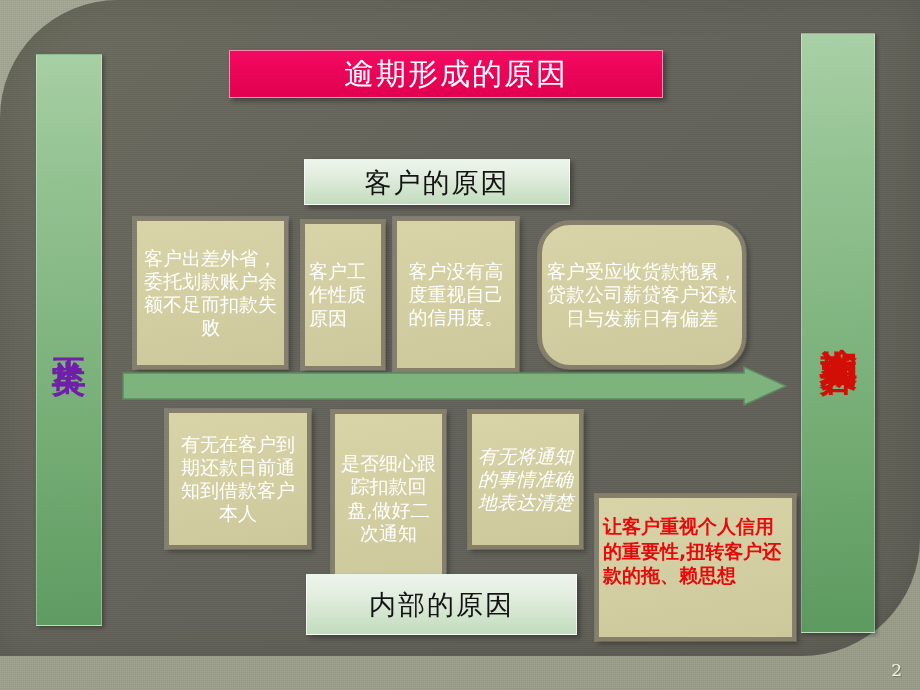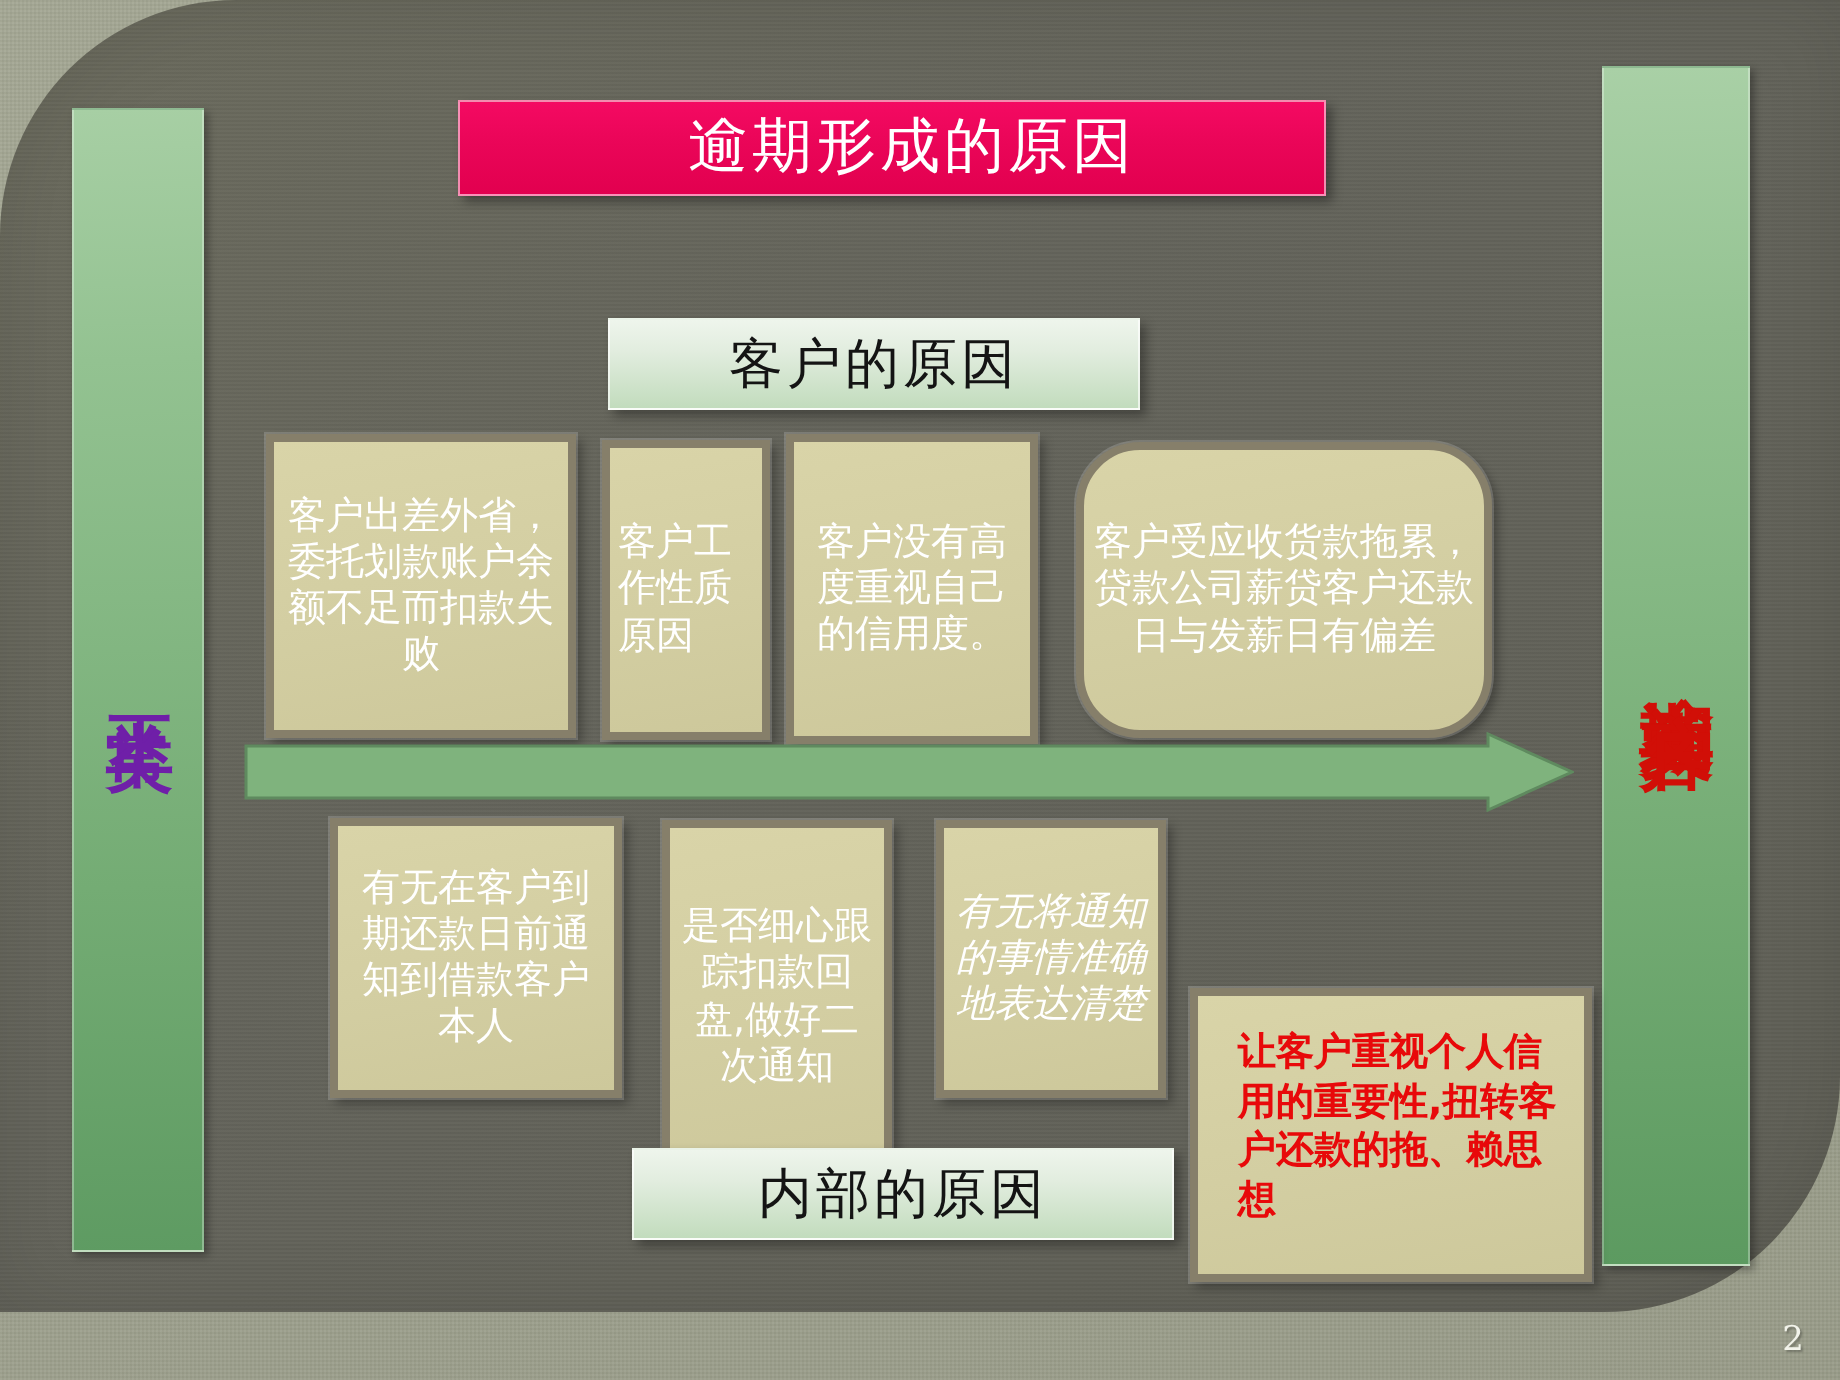"让客户重视个人信用的重要性,扭转客户还款的拖、赖思想" .tan-box.red-text .box-text { margin-left: 16px -> none }
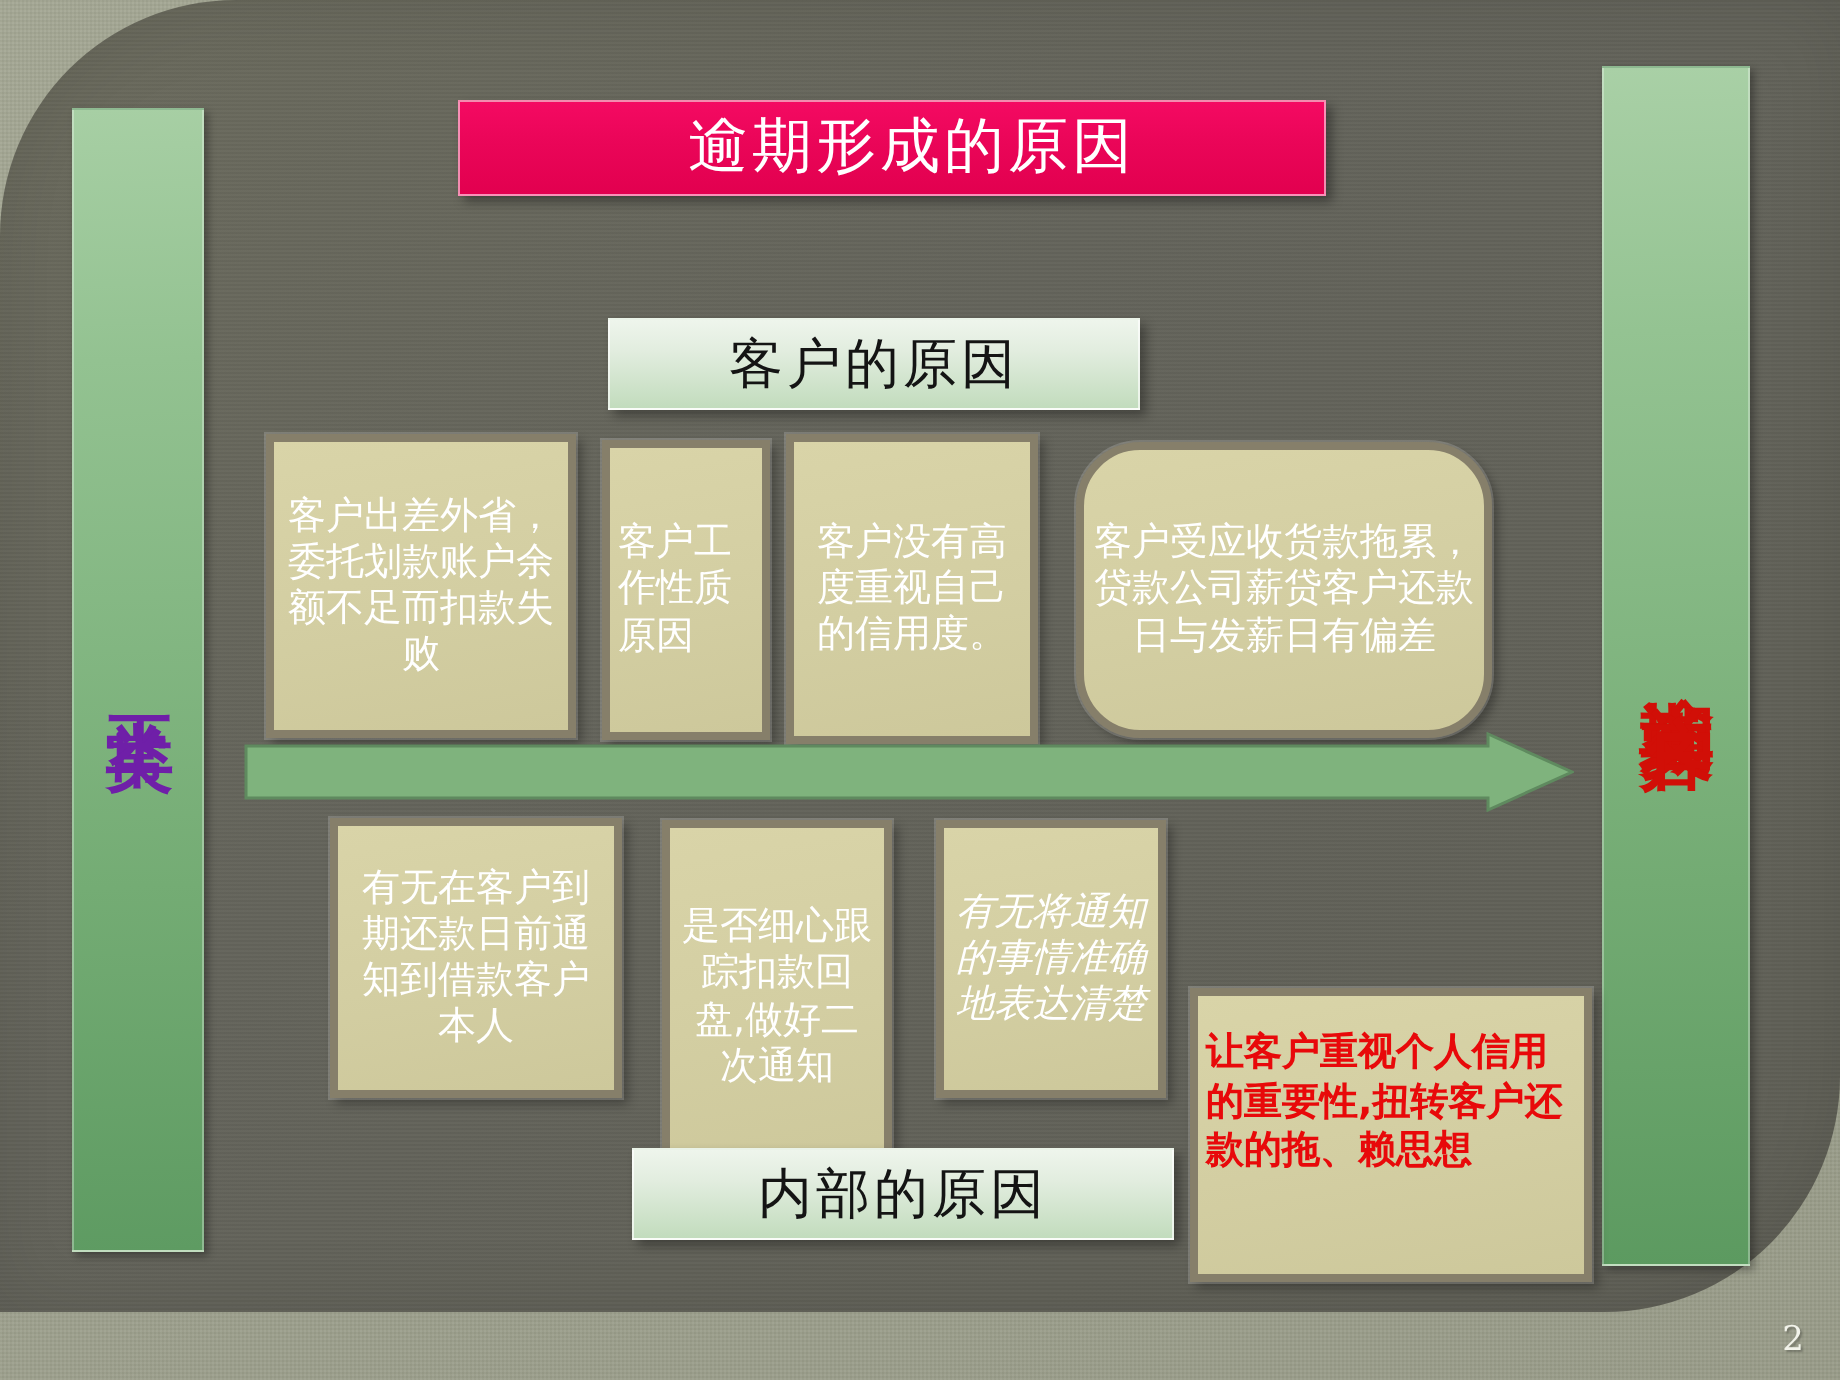"内部的原因" #header-internal { height: 46px -> 61px; left: 316px -> 306px }
